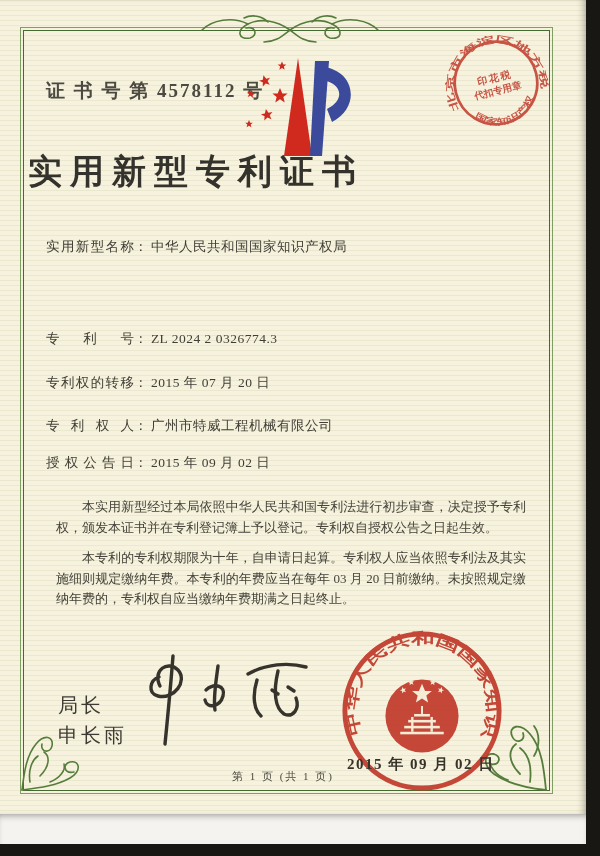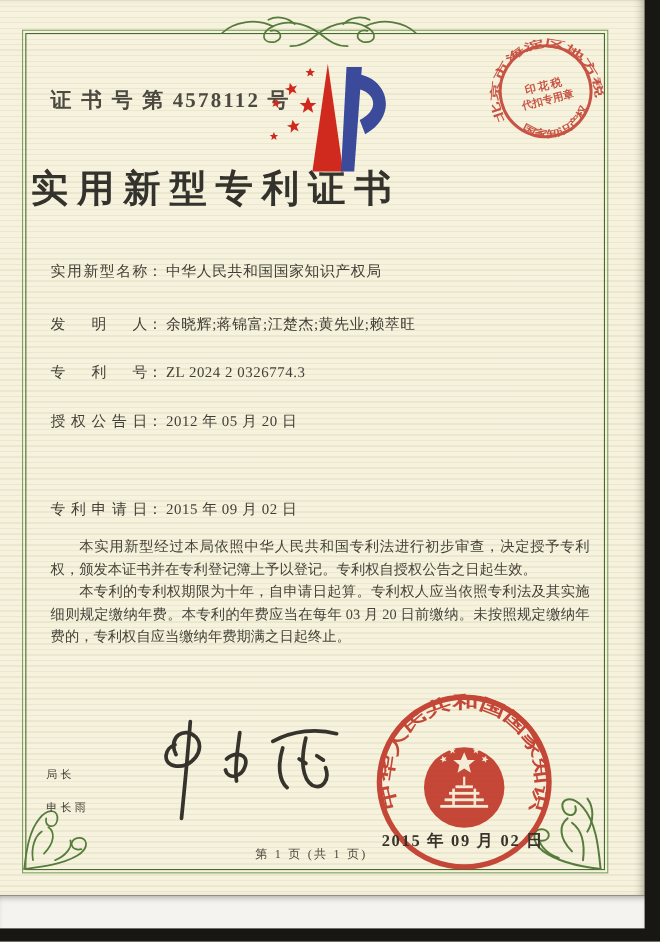"发明人： 余晓辉;蒋锦富;江楚杰;黄先业;赖萃旺" div.field { html: <div> <span>发明人</span><span>：</span> <span>余晓辉;蒋锦富;江楚杰;黄先业;赖萃旺</span> </div> -> none }
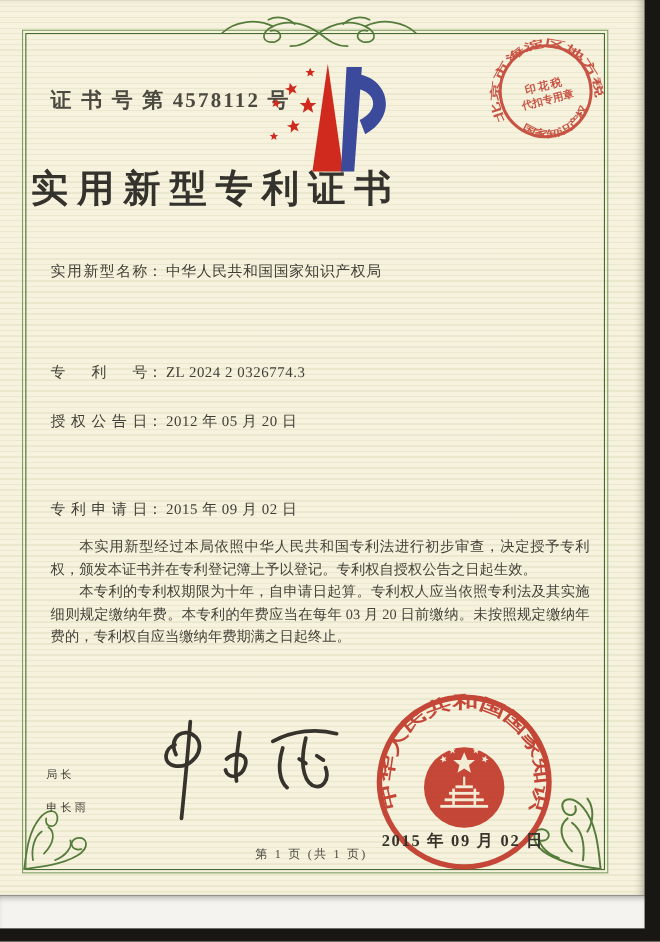"授权公告日" span.flabel { text: 授权公告日 -> 专利权的转移 }
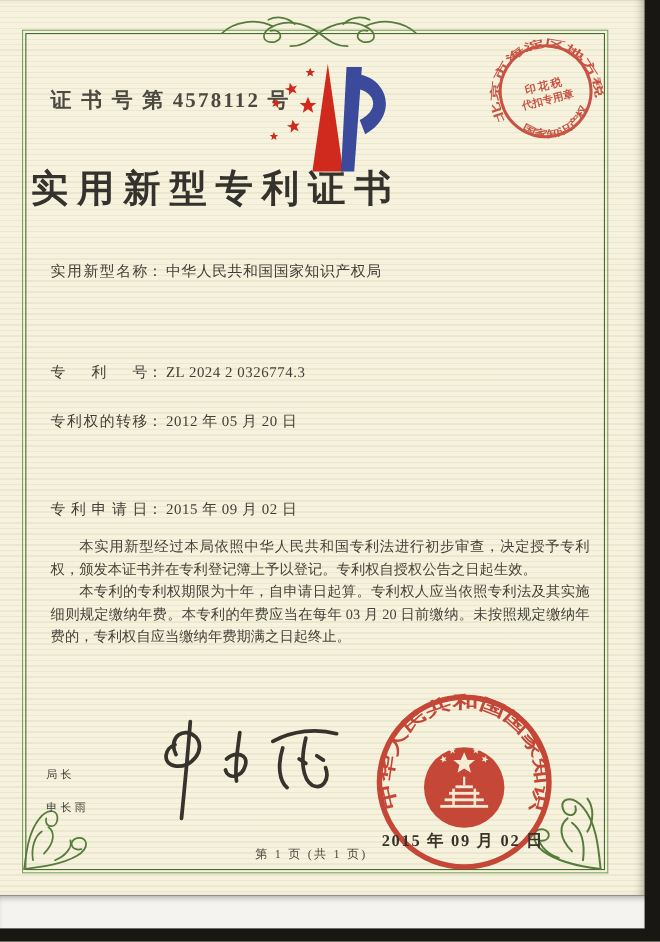"2012 年 05 月 20" span.fvalue { text: 2012 年 05 -> 2015 年 07 }
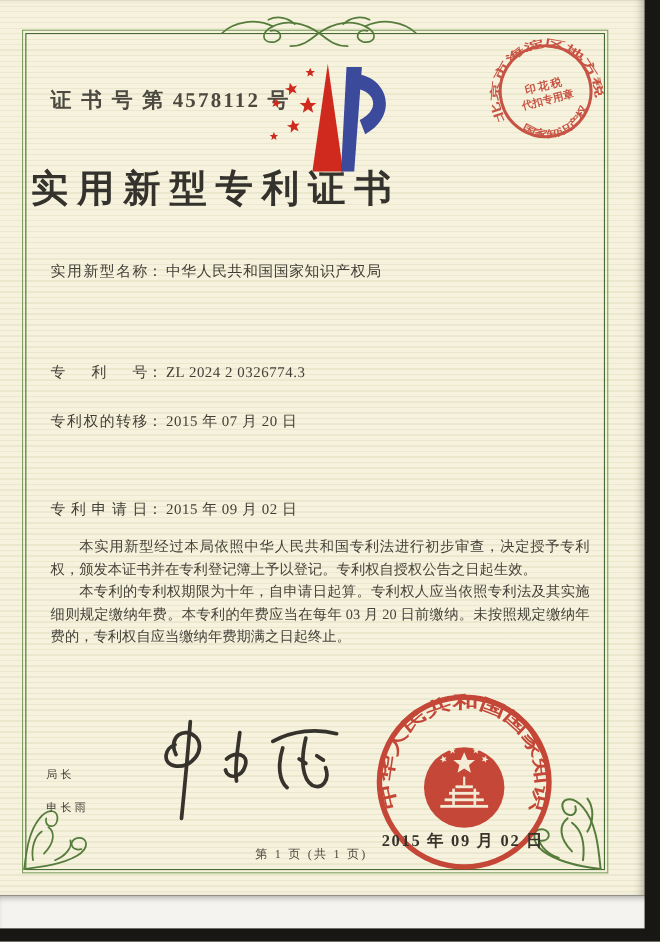"专利权人： 广州市特威工程机械有限公司" div.field { html: none -> <div> <span>专利权人</span><span>：</span> <span>广州市特威工程机械有限公司</span> </div> }
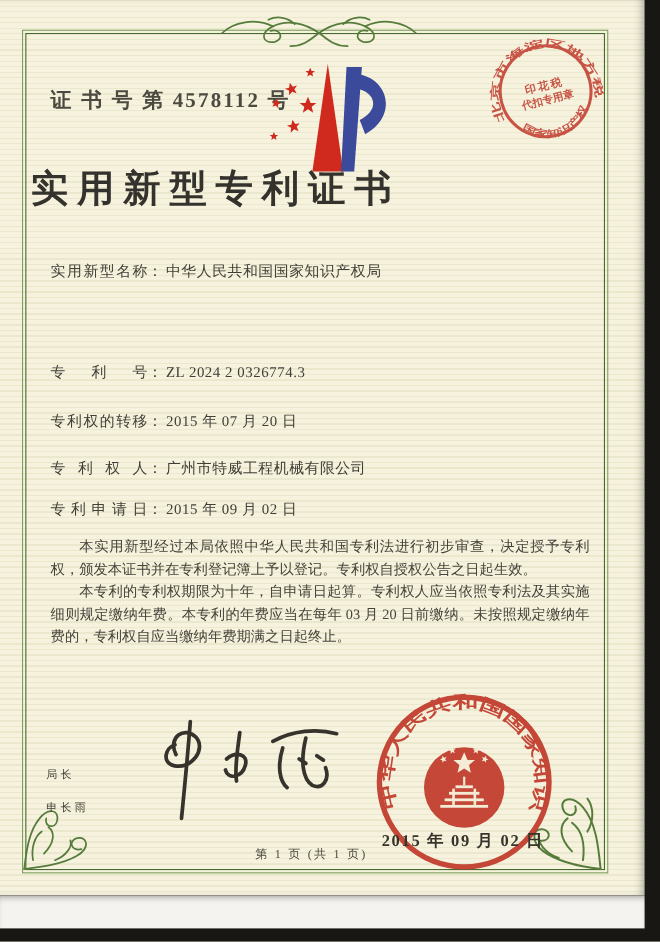"专利申请日" span.flabel { text: 专利申请 -> 授权公告 }
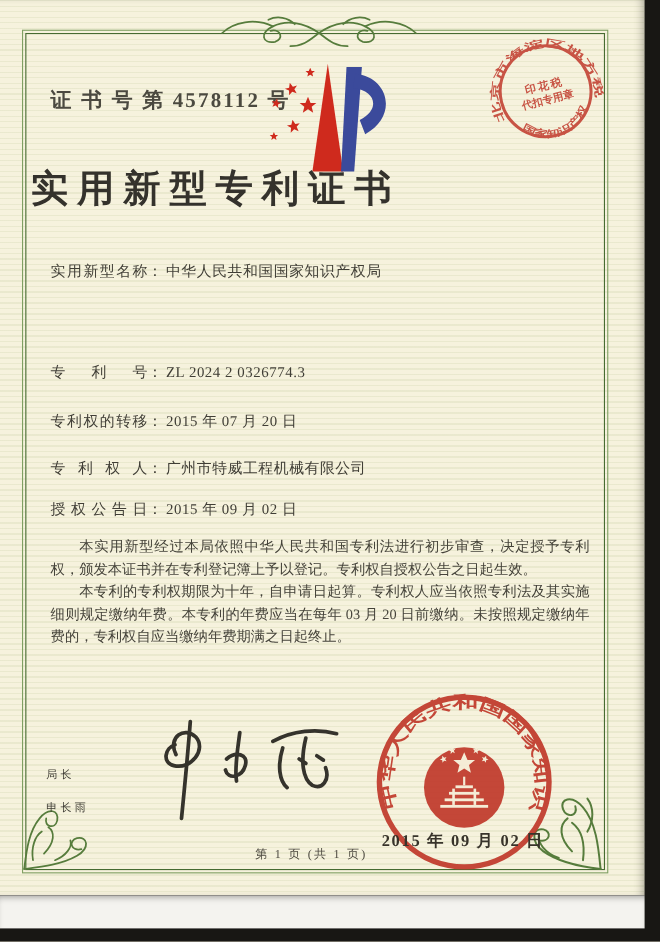"本实用新型经过本局依照中华人民共和国专利法进行初步审查，决定授予专利权，颁发本证" .body-text p { margin: 0 -> 10px }
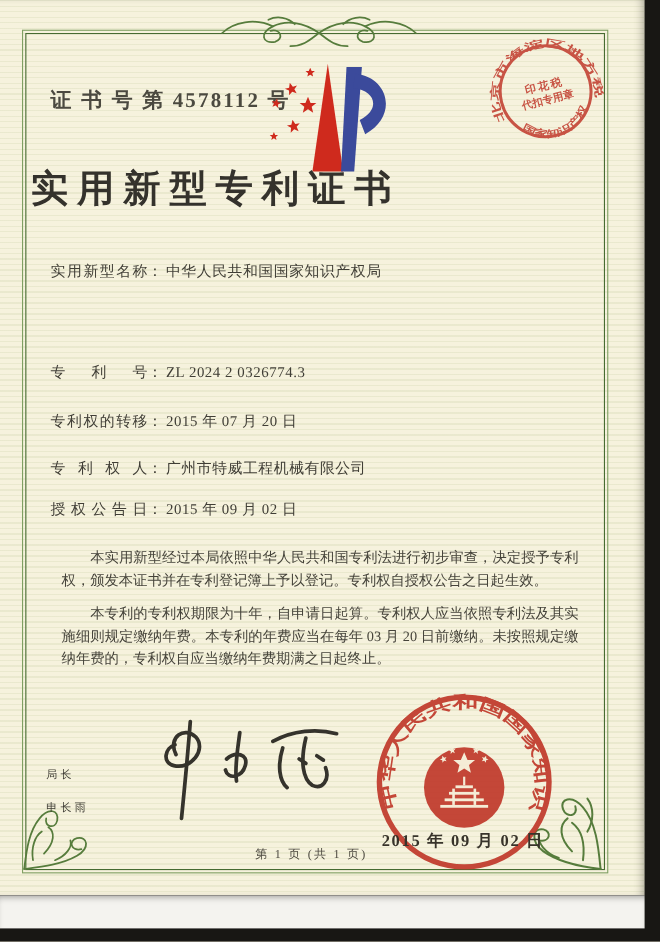"局长" .sig-block { font-size: 10px -> 20px; left: 42px -> 58px }
